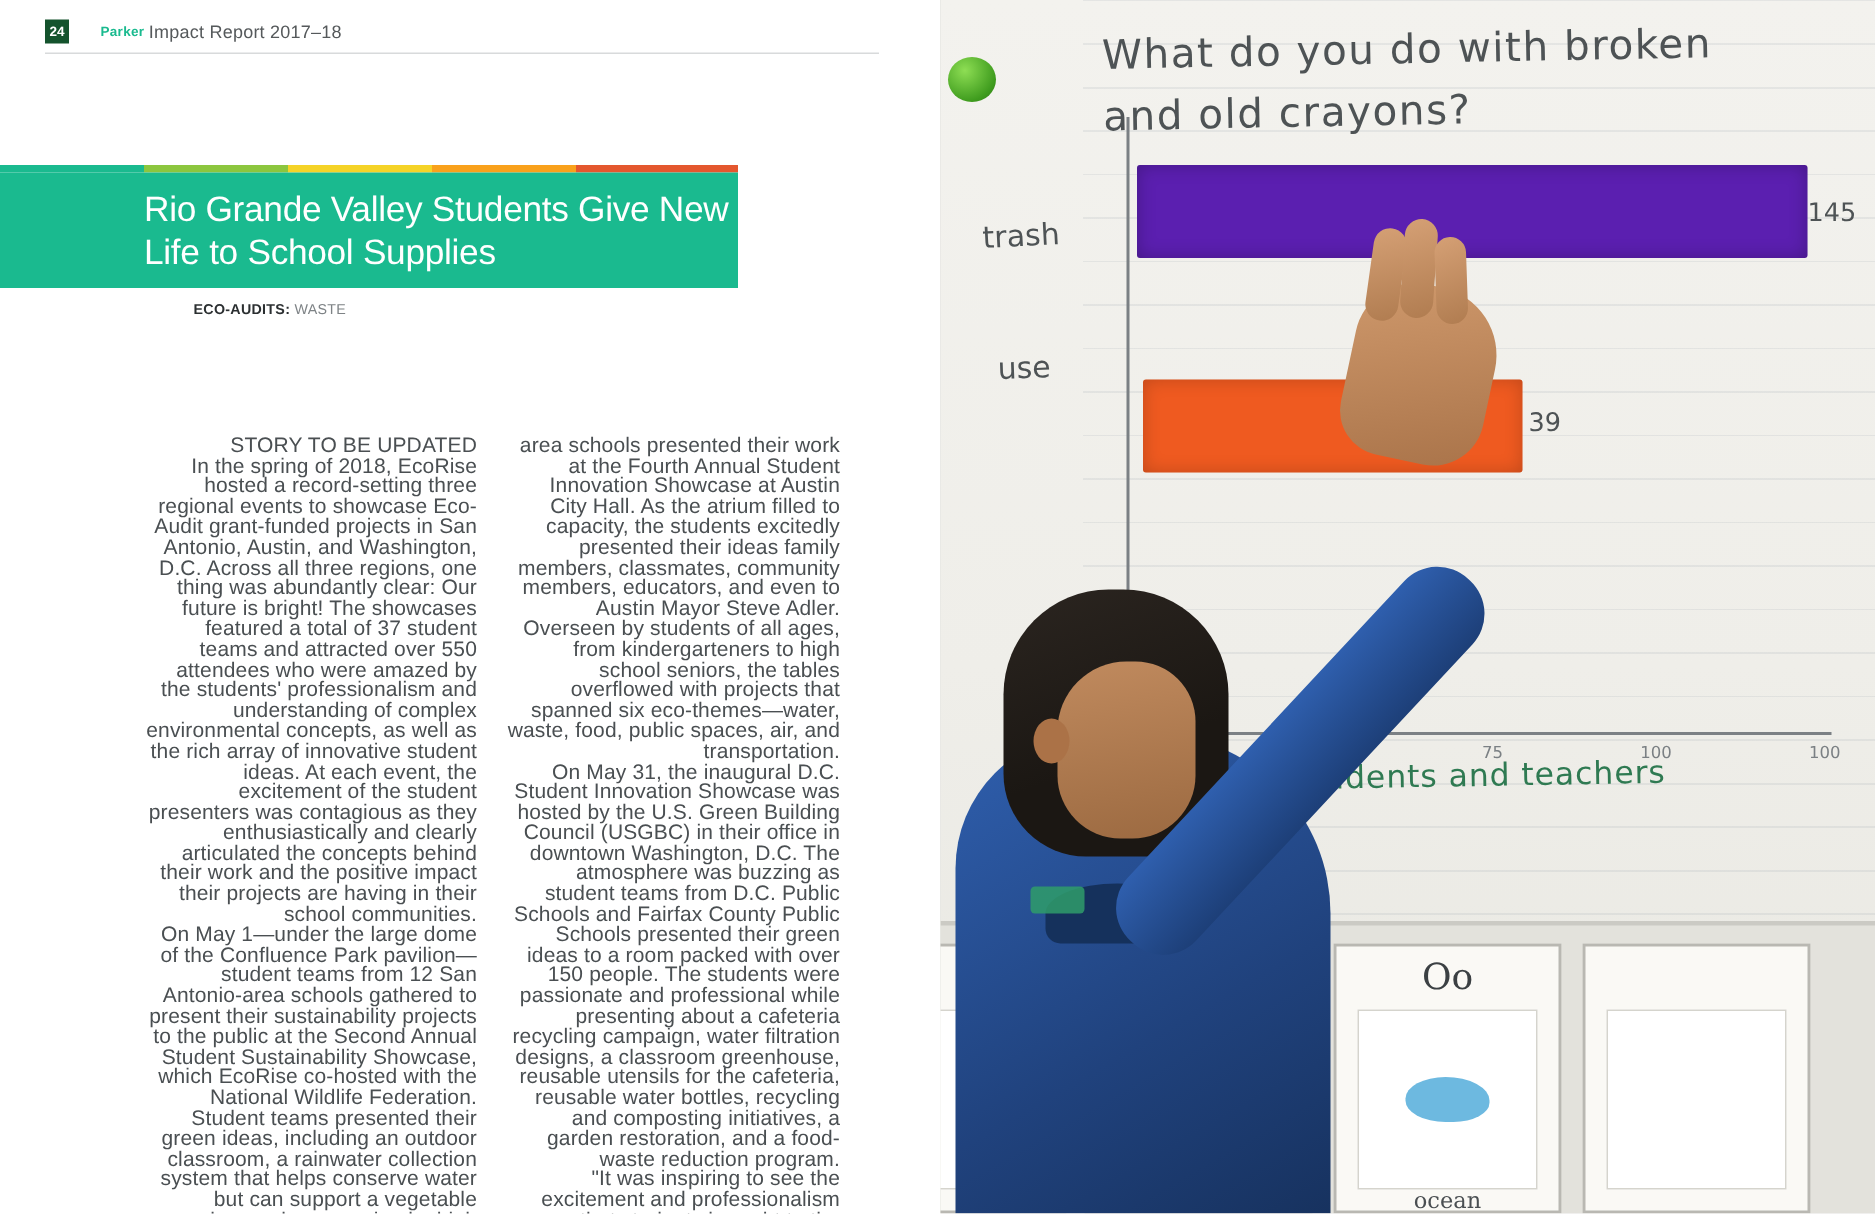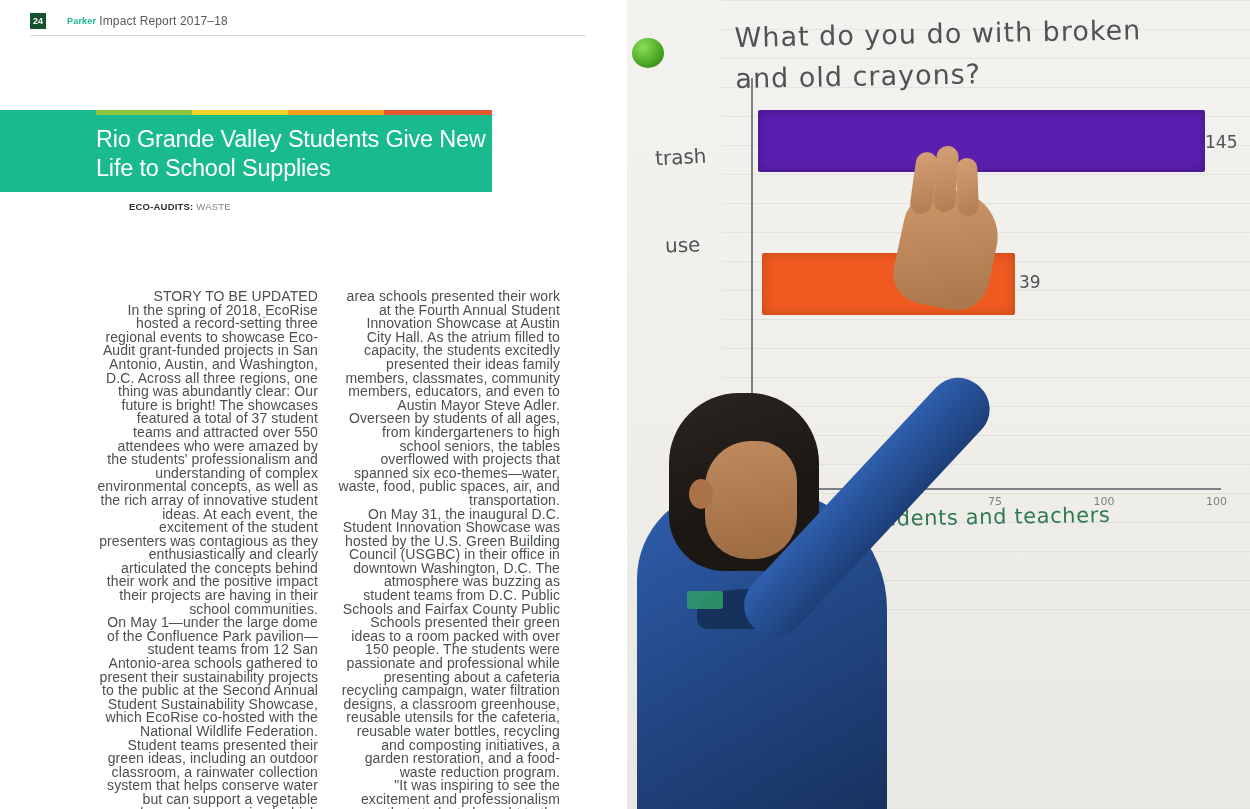"Oo" div.cards { html: none -> <div> <div> <div>m</div> <div></div> </div> <div> <div>Nn</div> <div> <div></div> </div> </div> <div> <div>Oo</div> <div> <div></div> </div> <div>ocean</div> </div> <div> <div></div> <div></div> </div> </div> }
